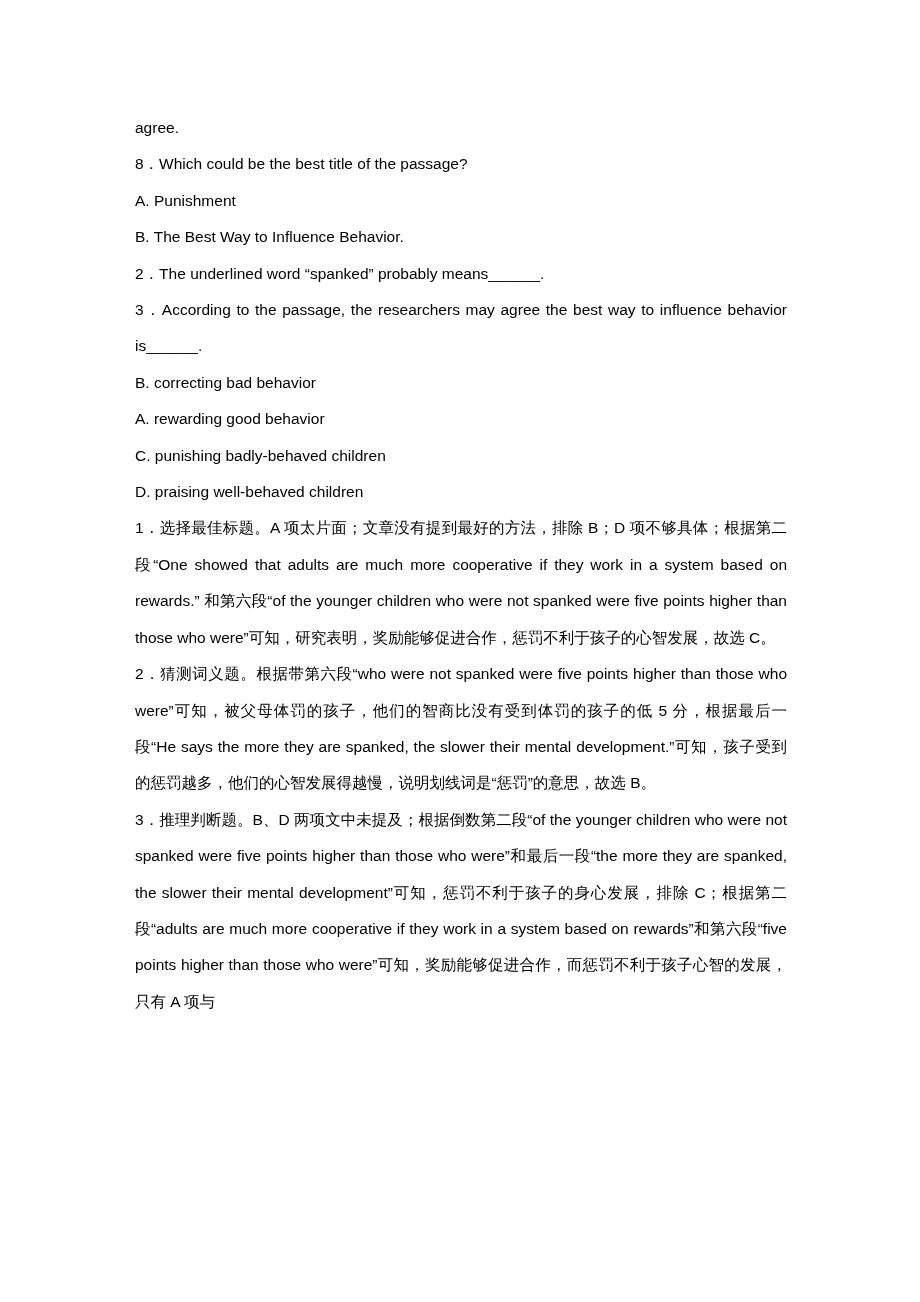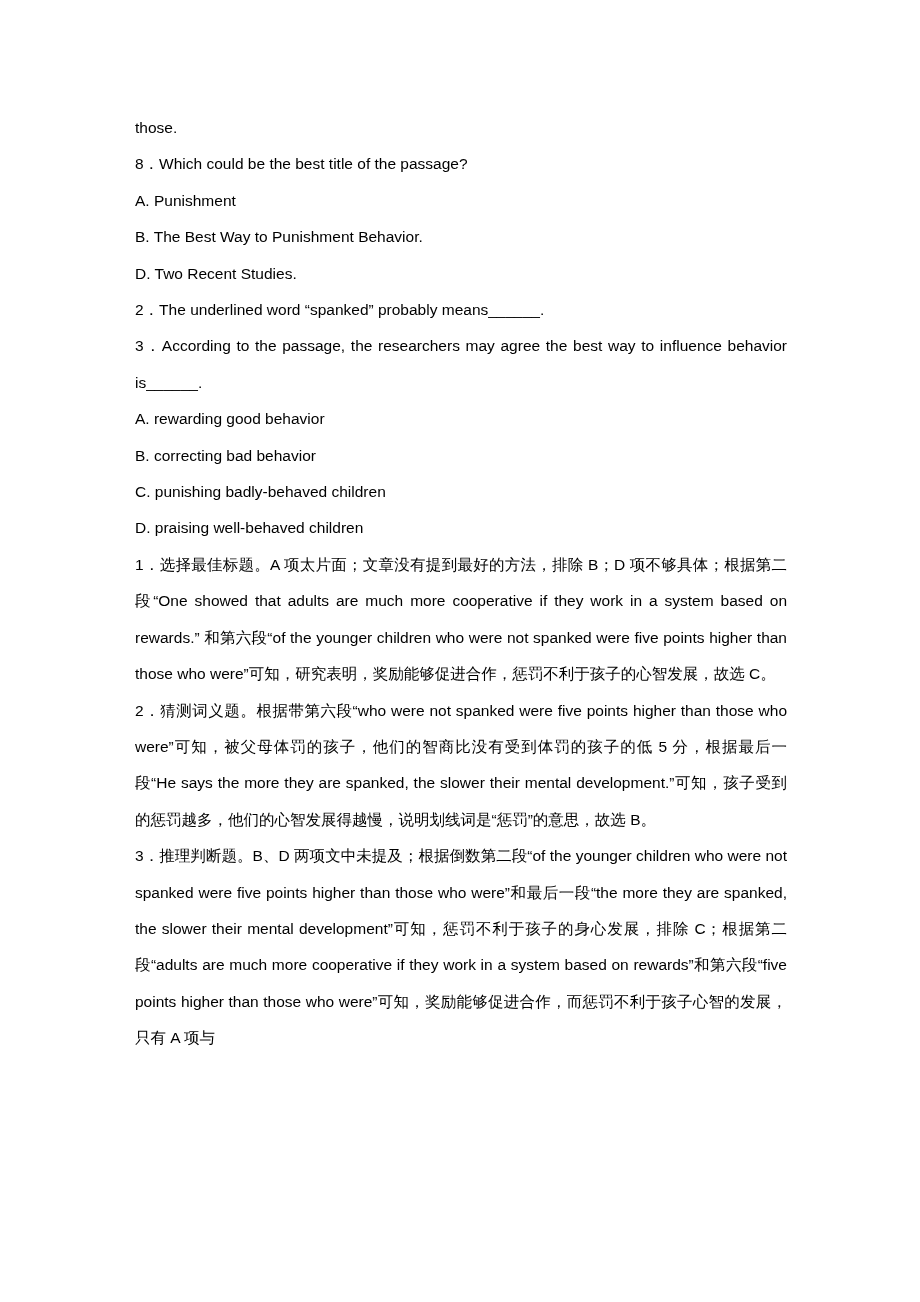"those." span { text: those -> agree }
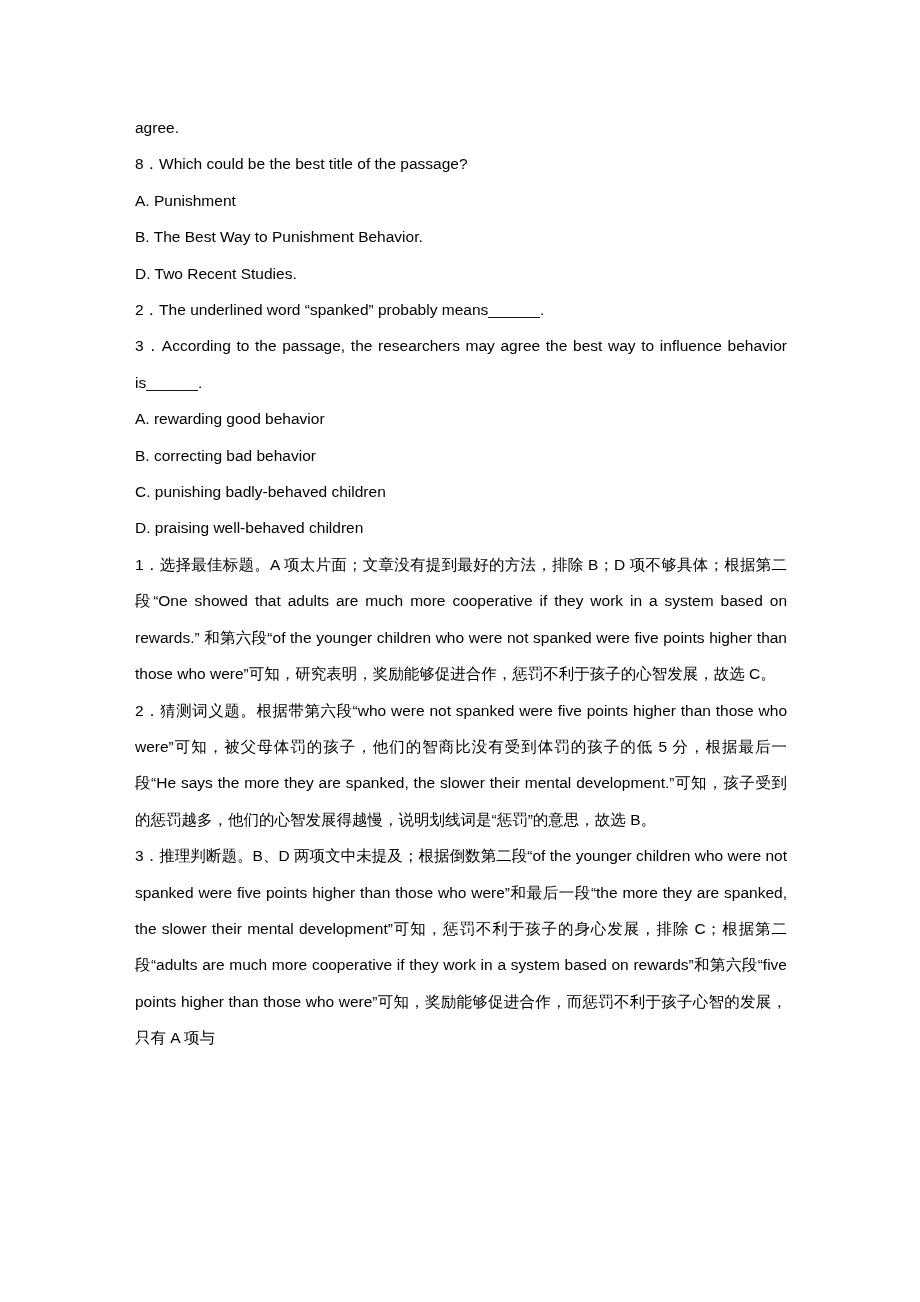"B. The Best Way to" span { text: Punishment -> Influence }
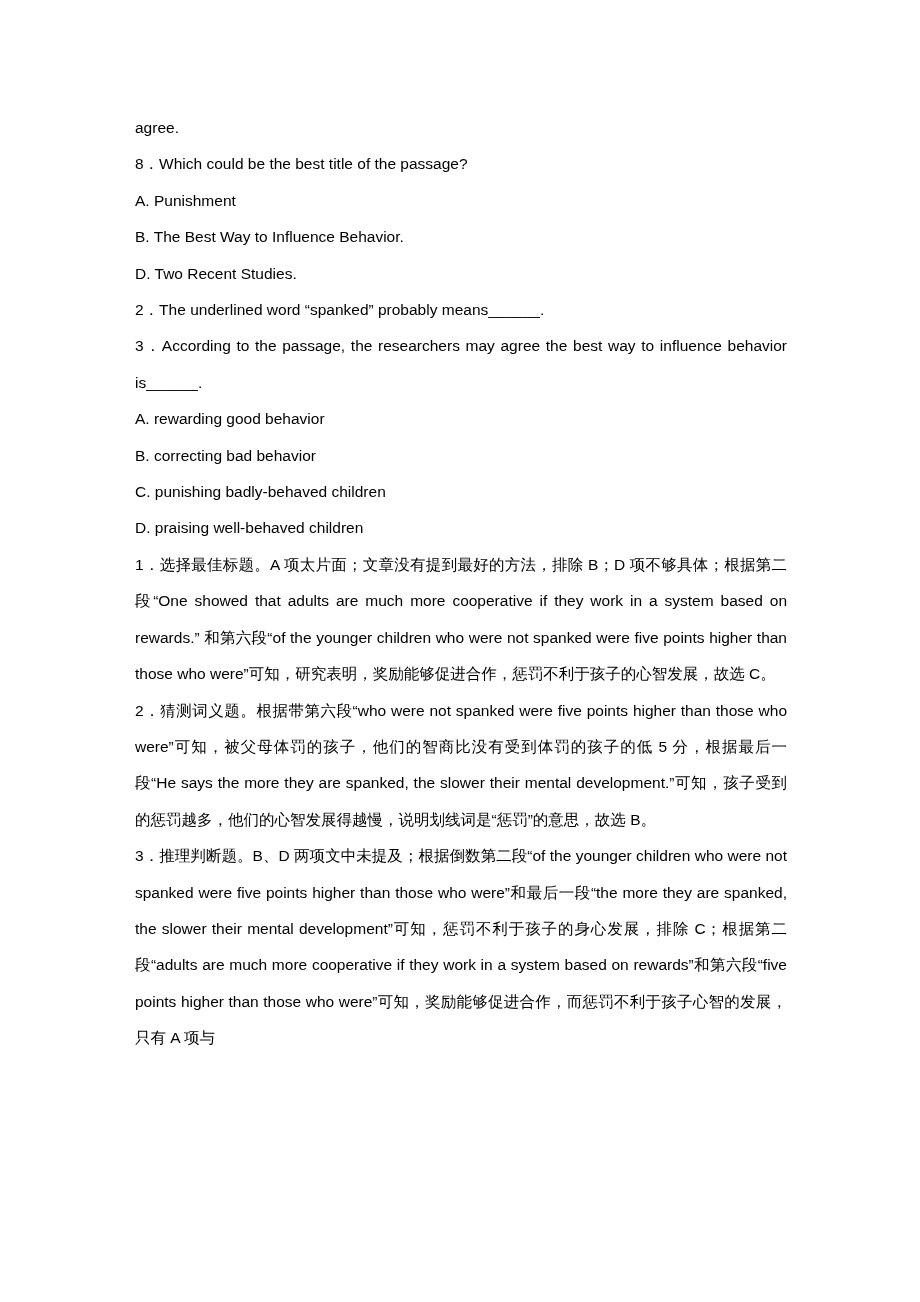"D. Two Recent Studies." p.para { html: <p><span>D. Two Recent Studies.</span></p> -> none }
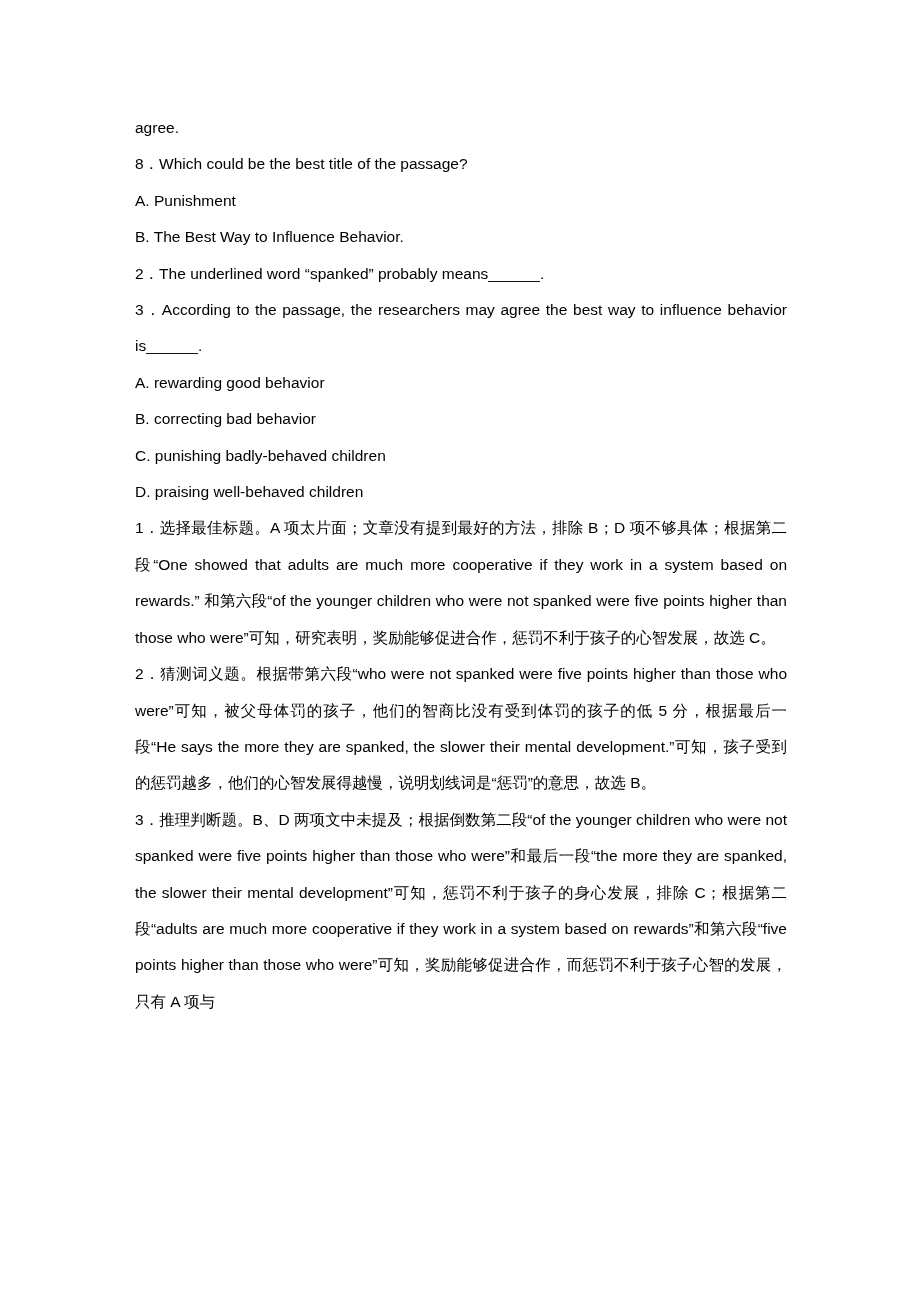"A. rewarding good behavior" p.para { order: before "B. correcting bad behavior" -> after "B. correcting bad behavior" }
